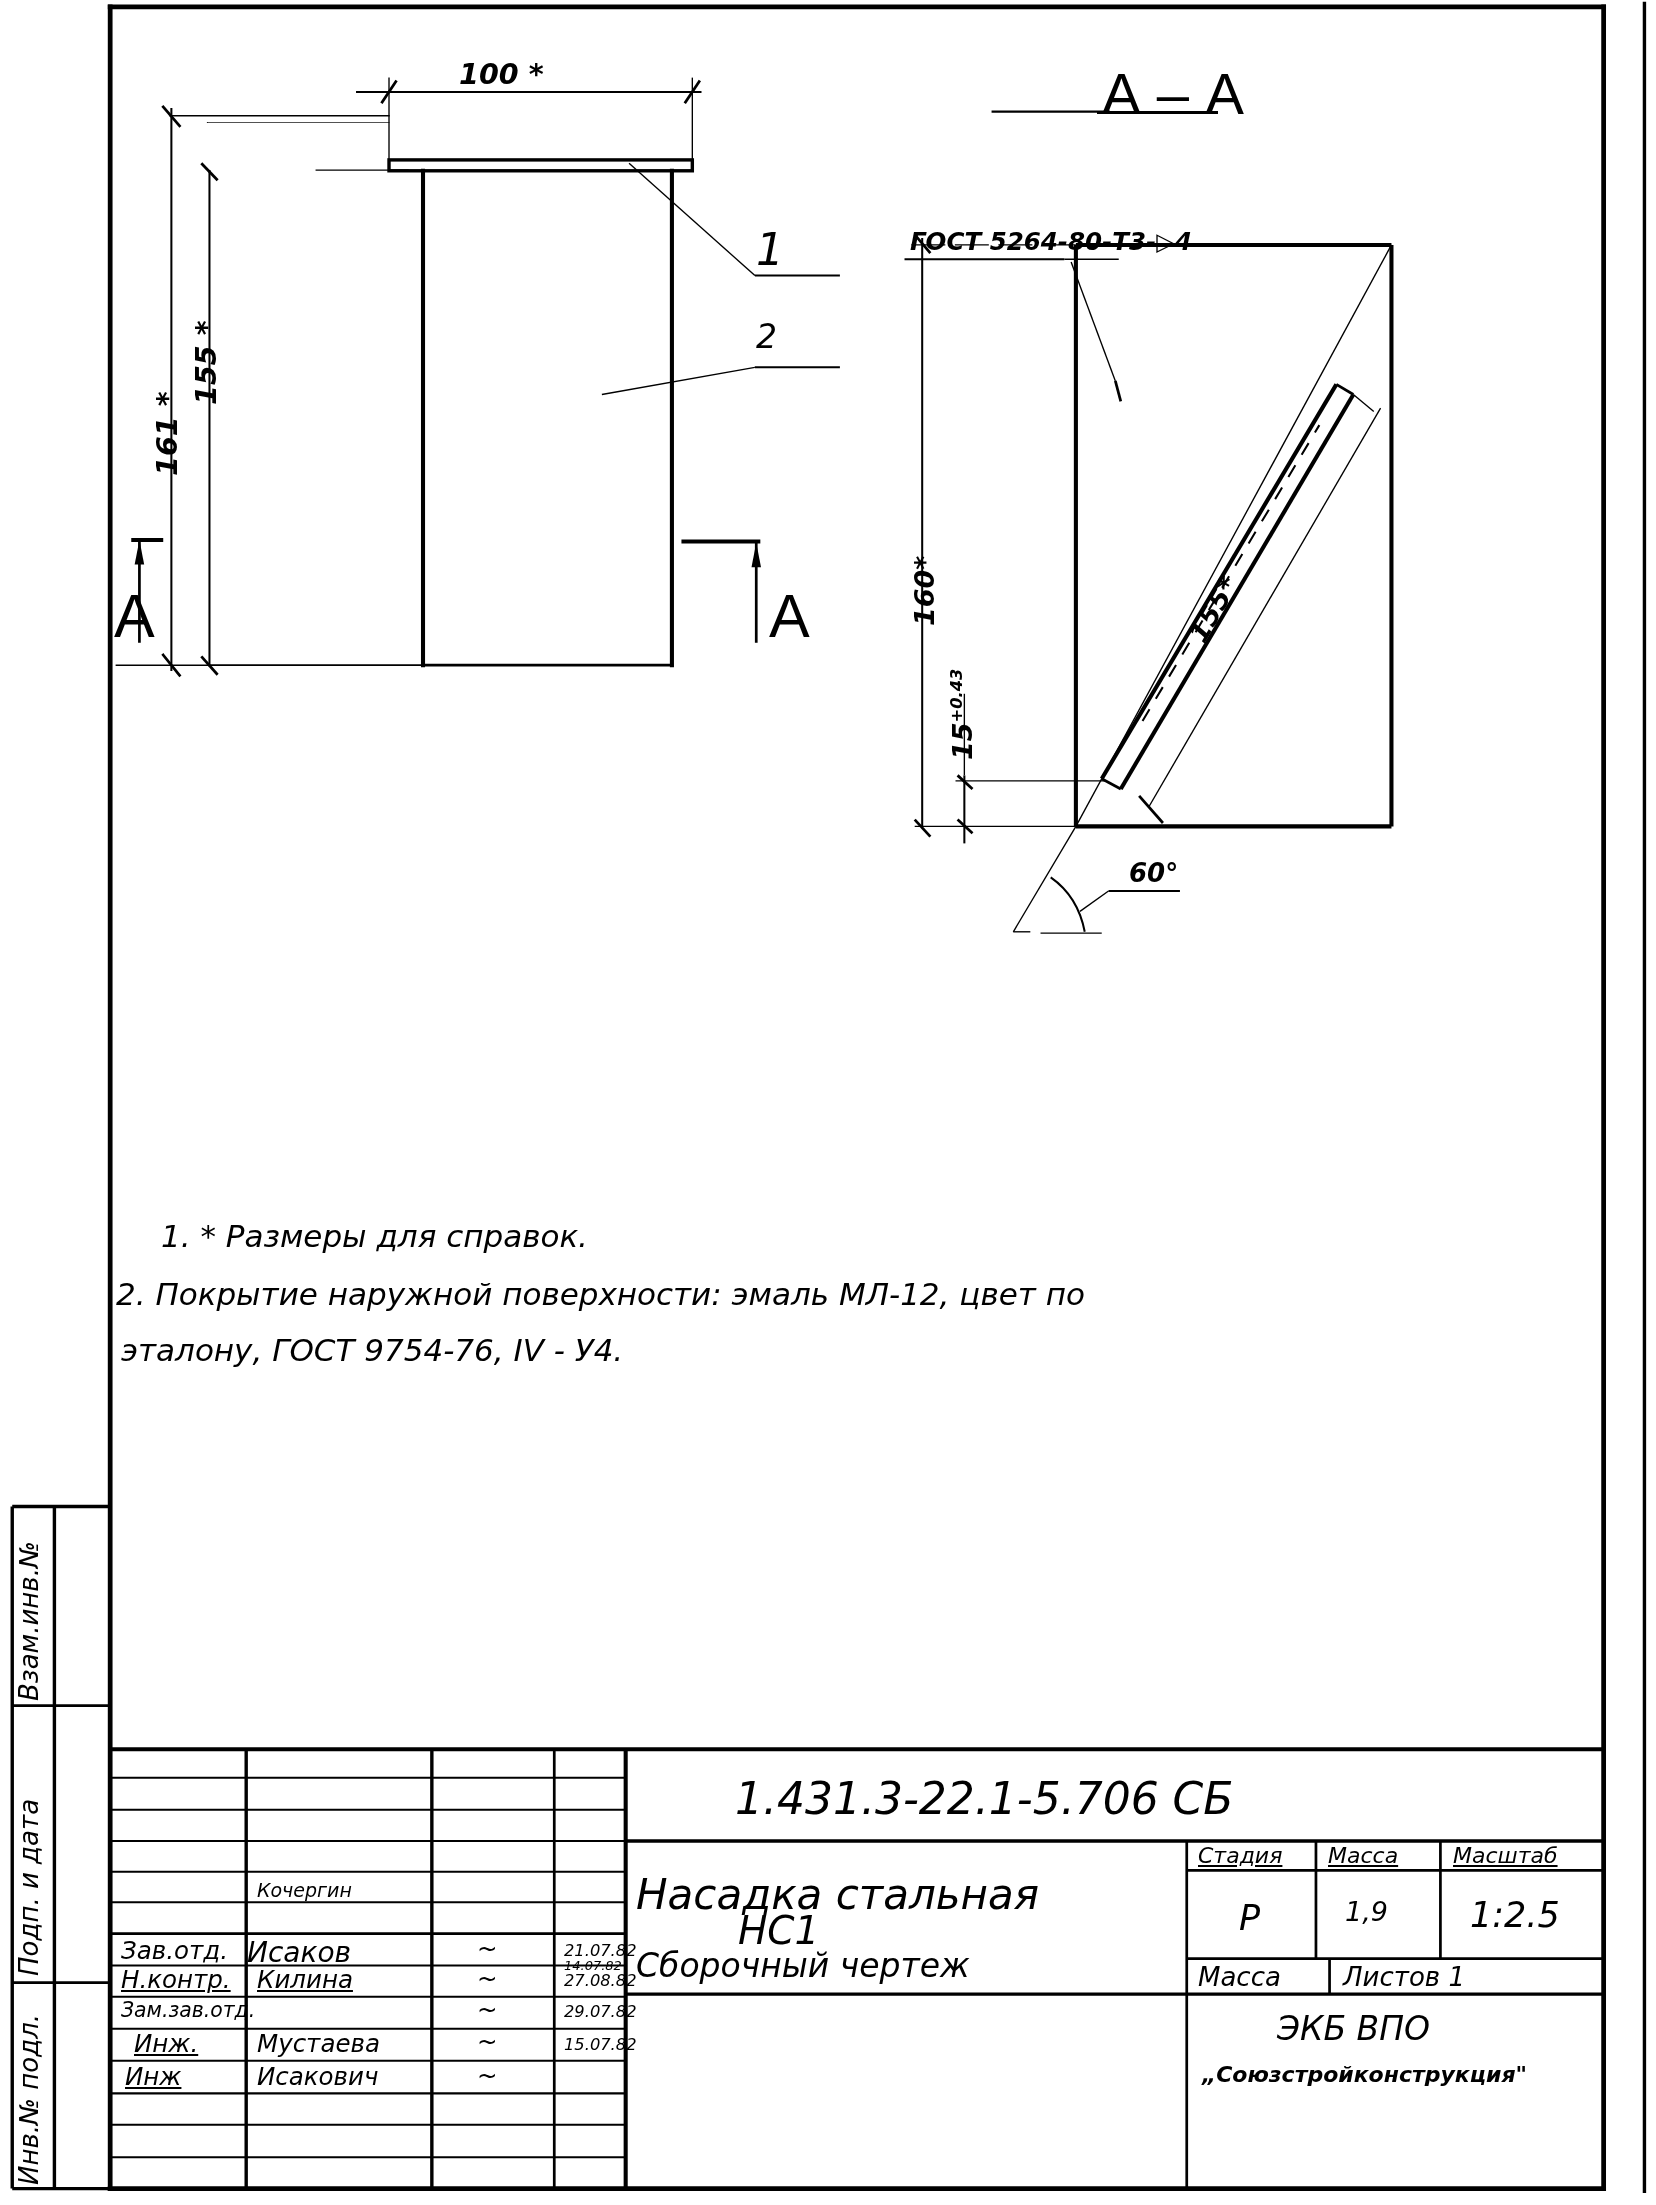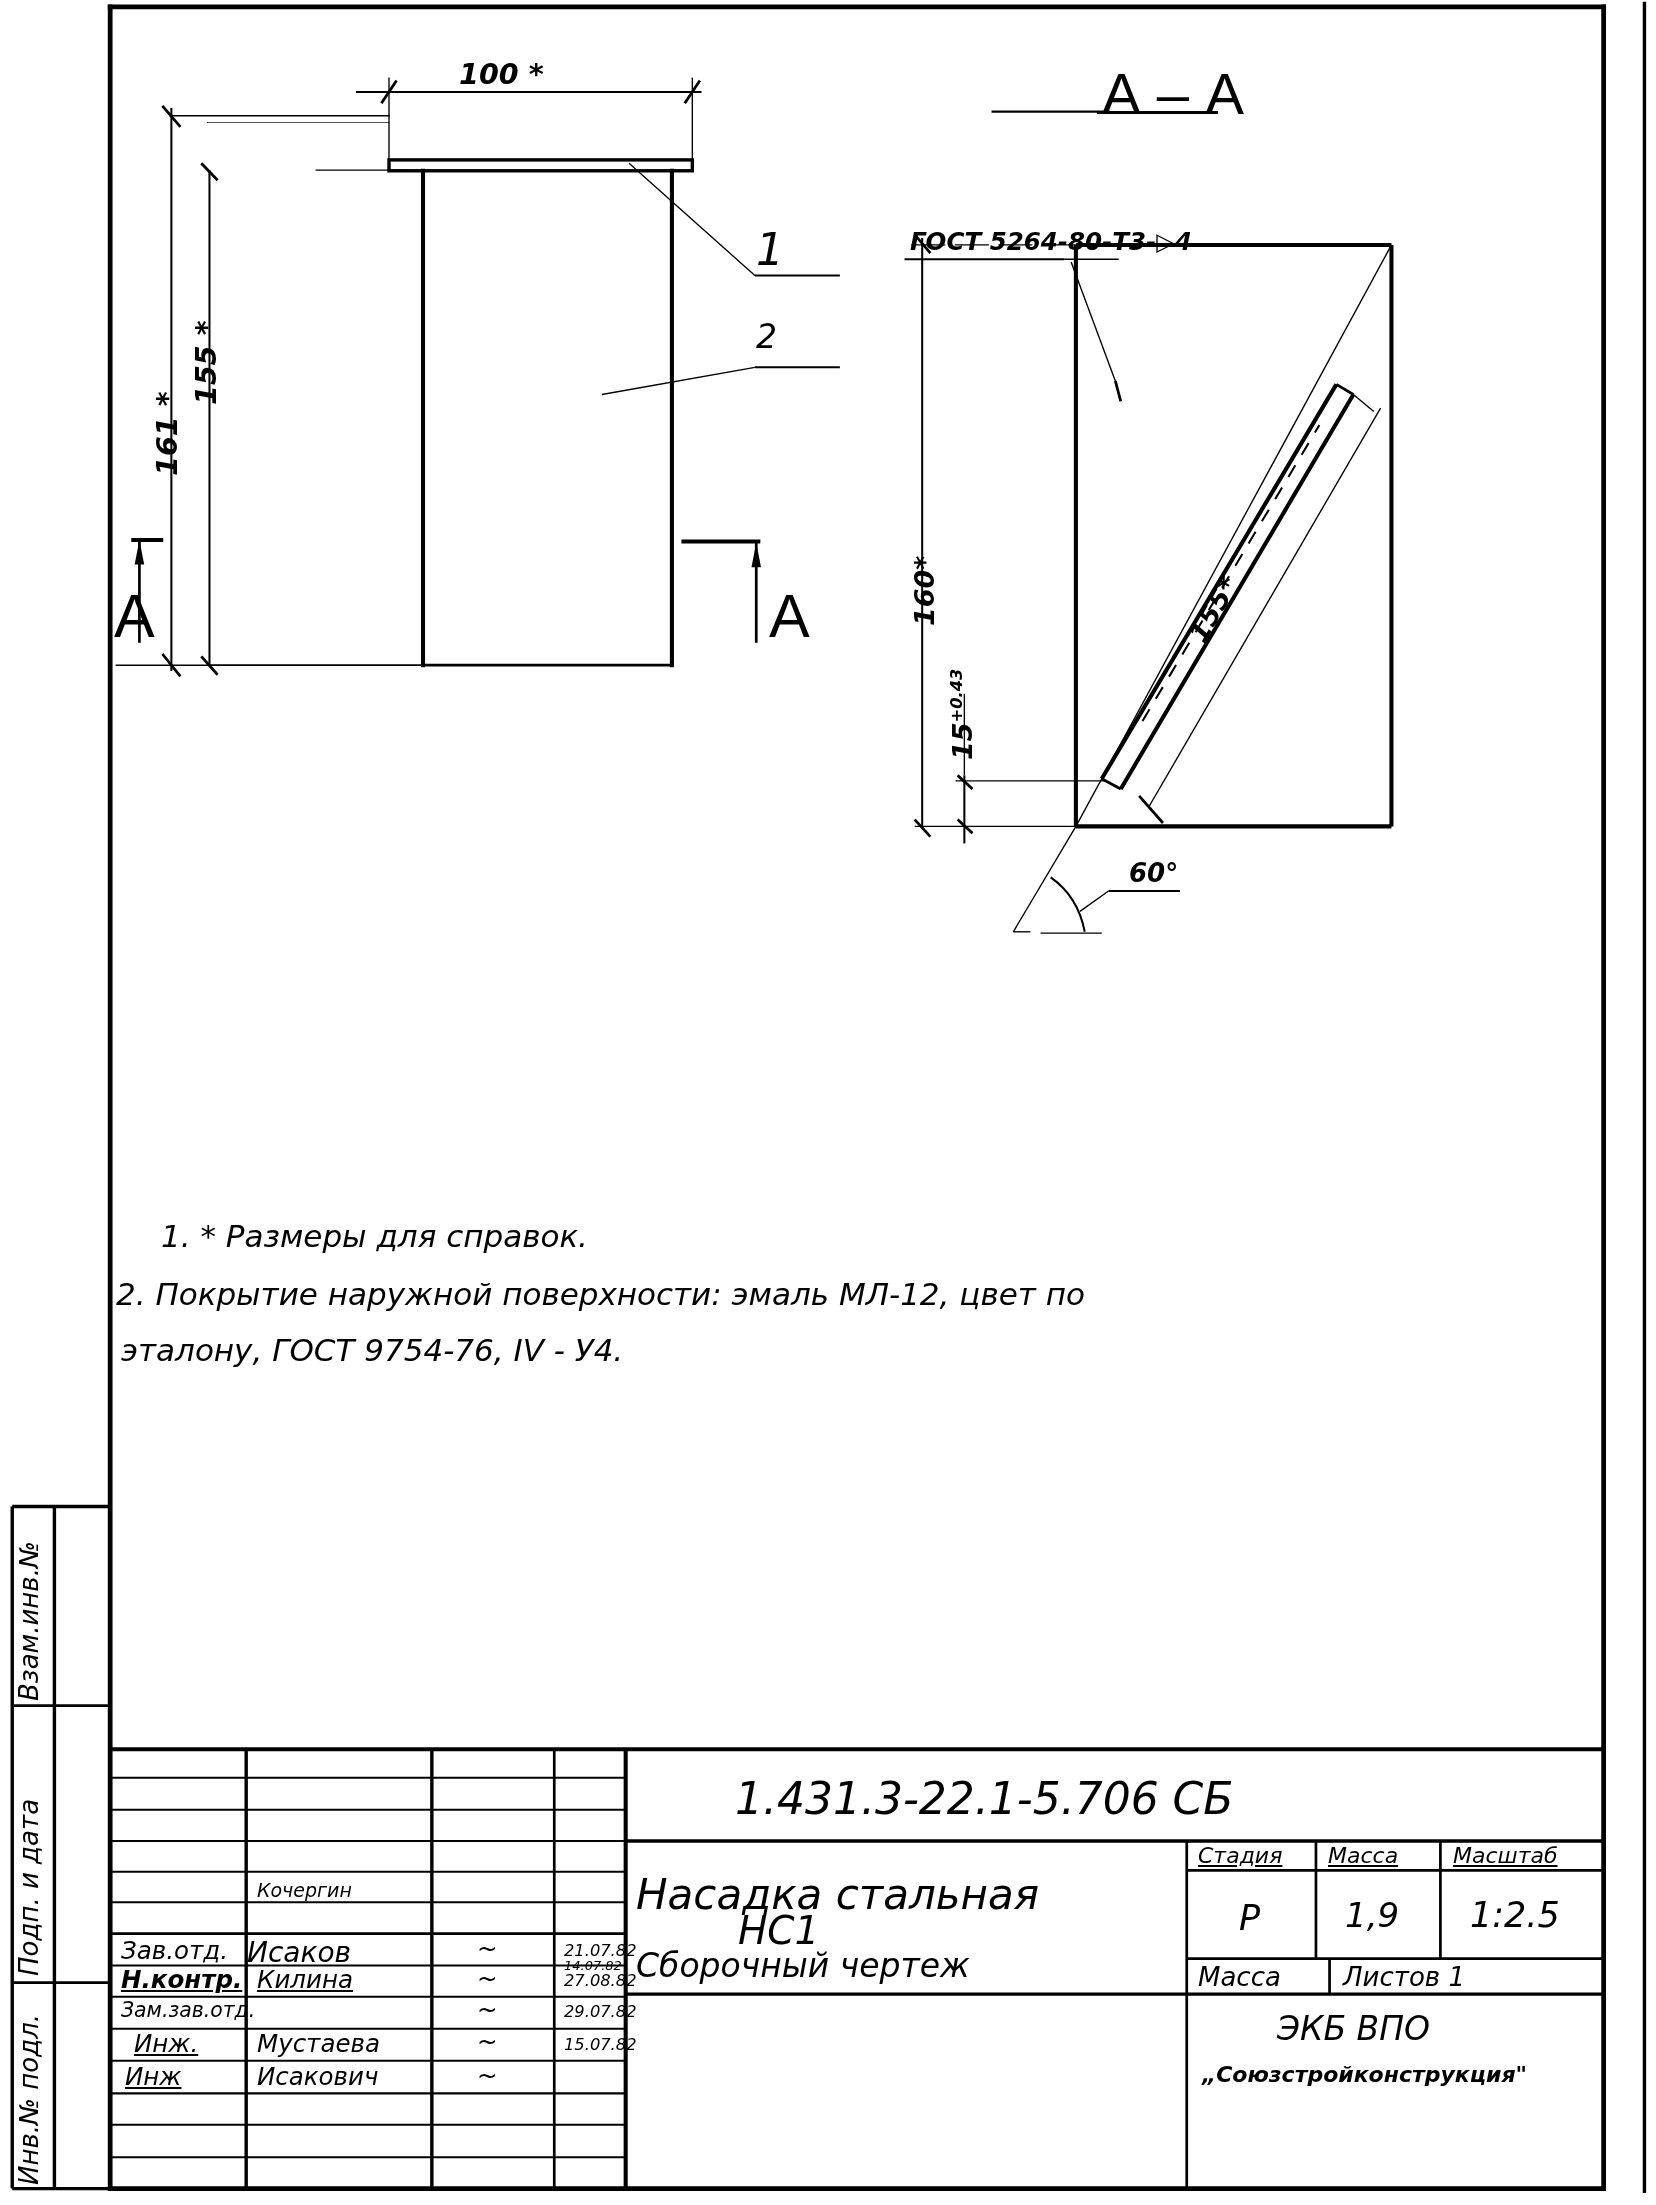"1,9" div.cell { font-size: 34px -> 27px }
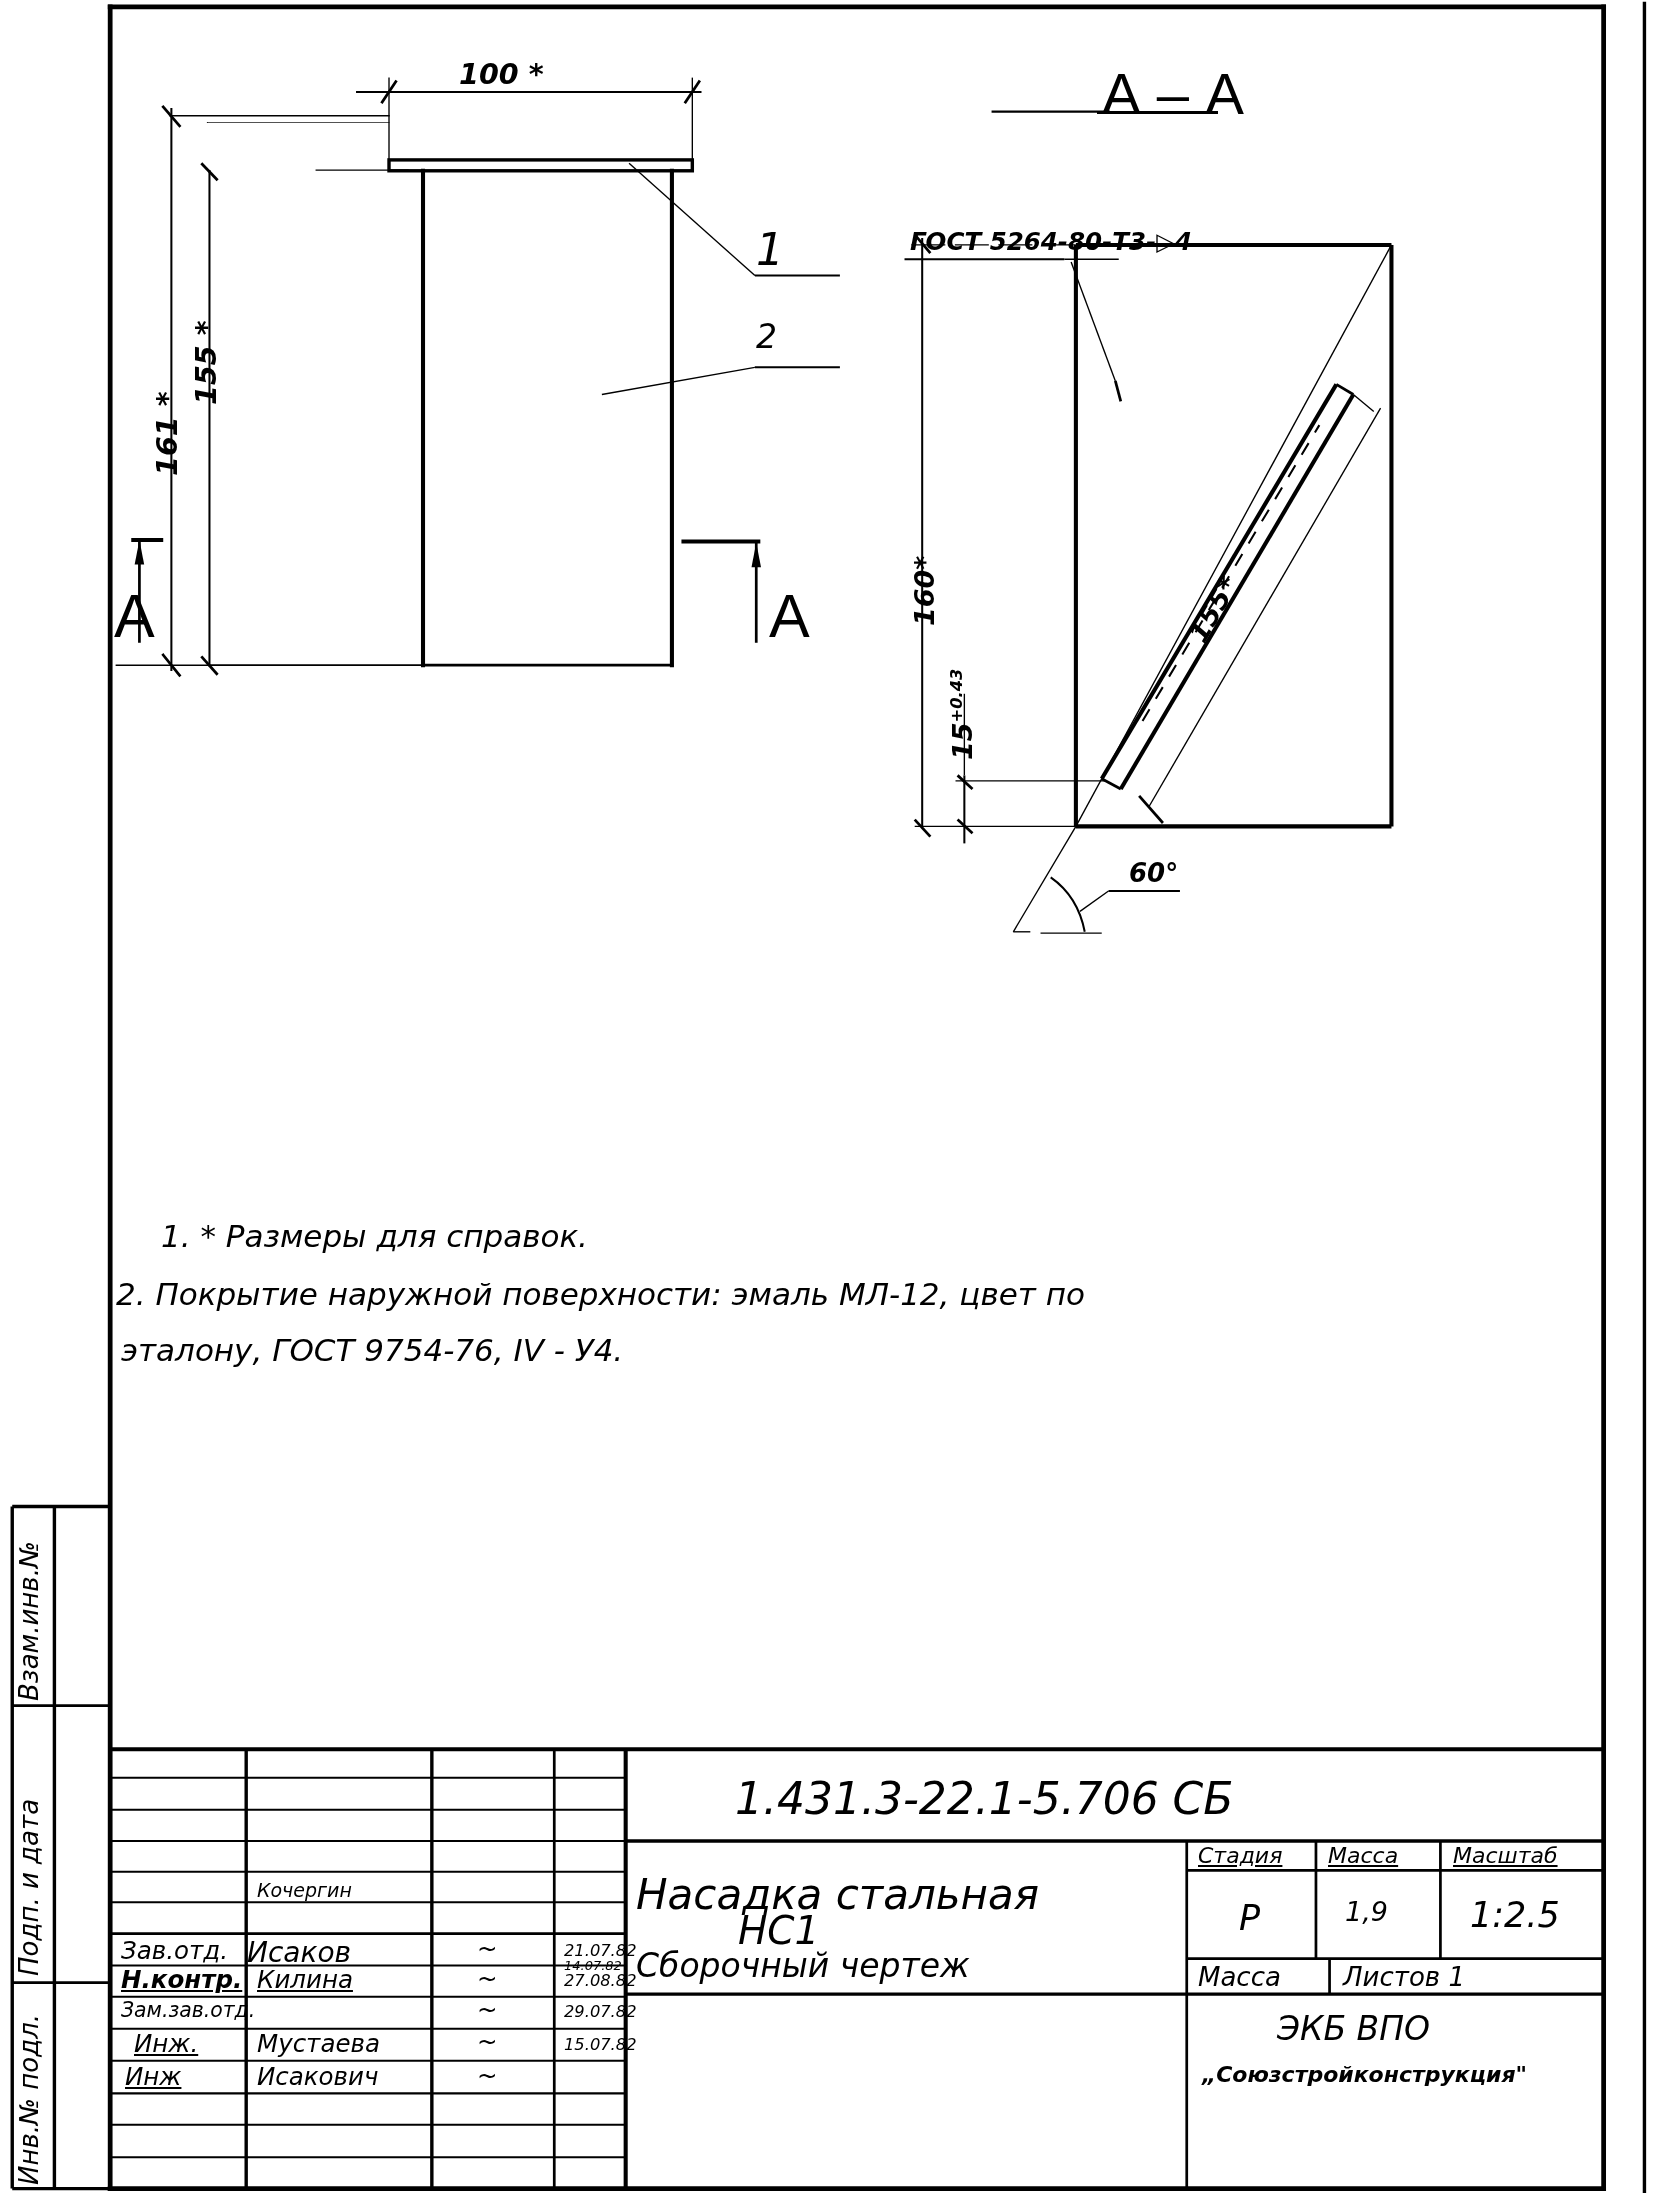"Н.контр." div.cell { font-weight: bold -> none }
